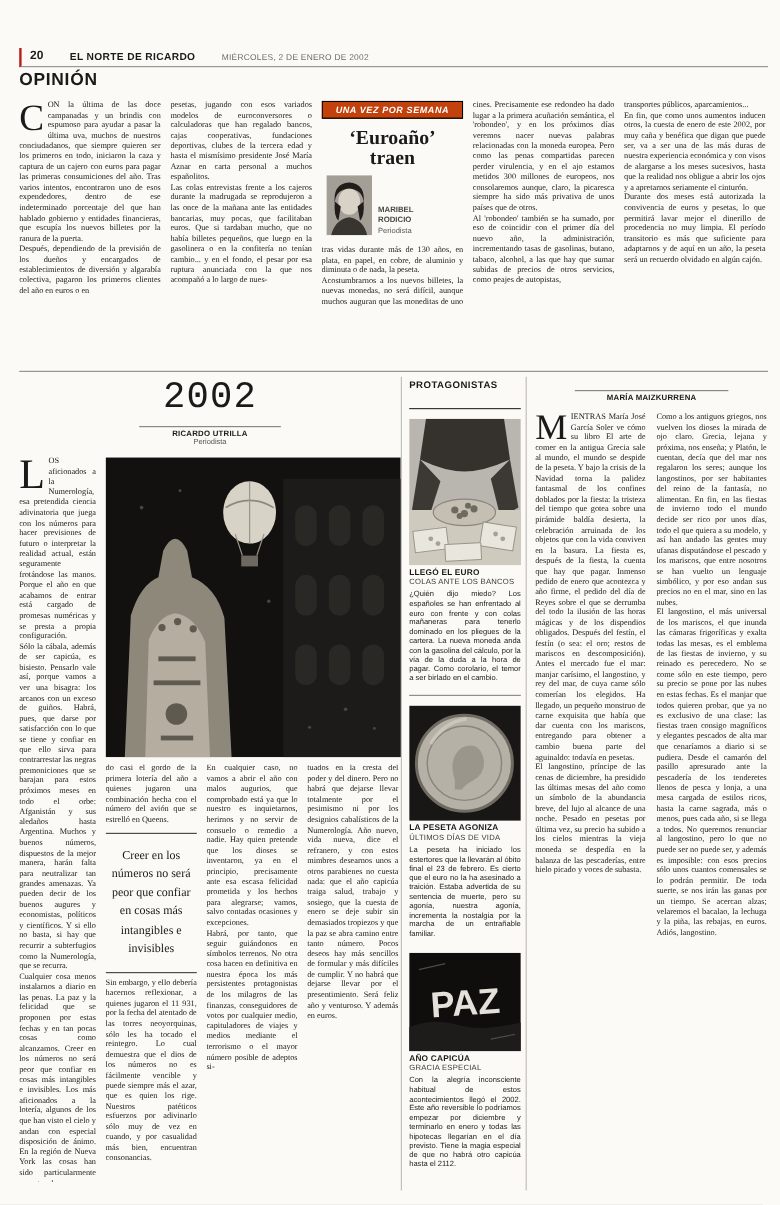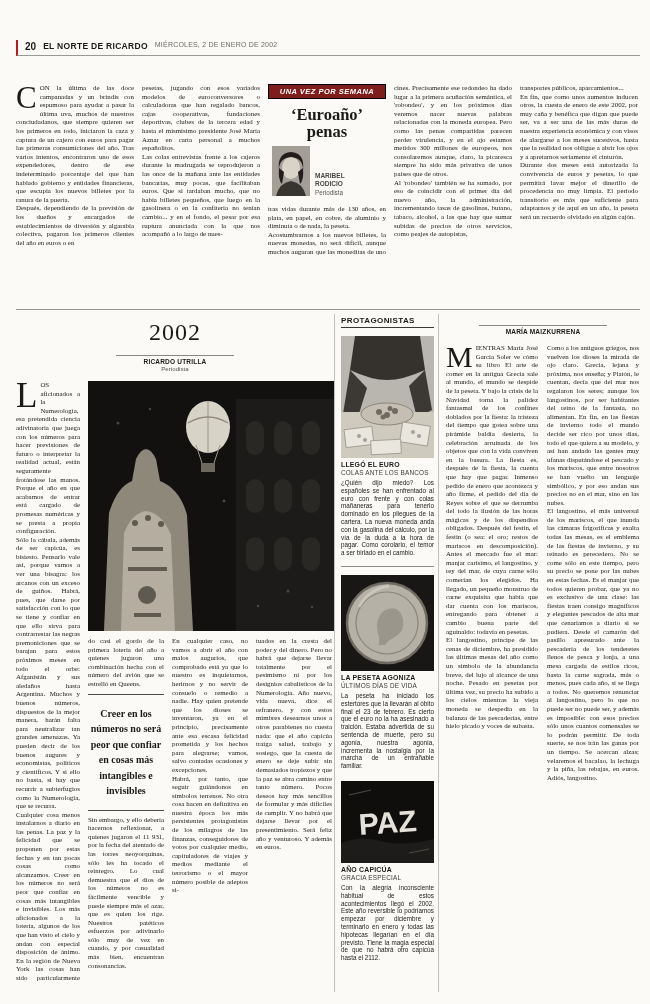"20" .hdr-row { align-items: flex-start -> flex-end; gap: 7px -> 22px }
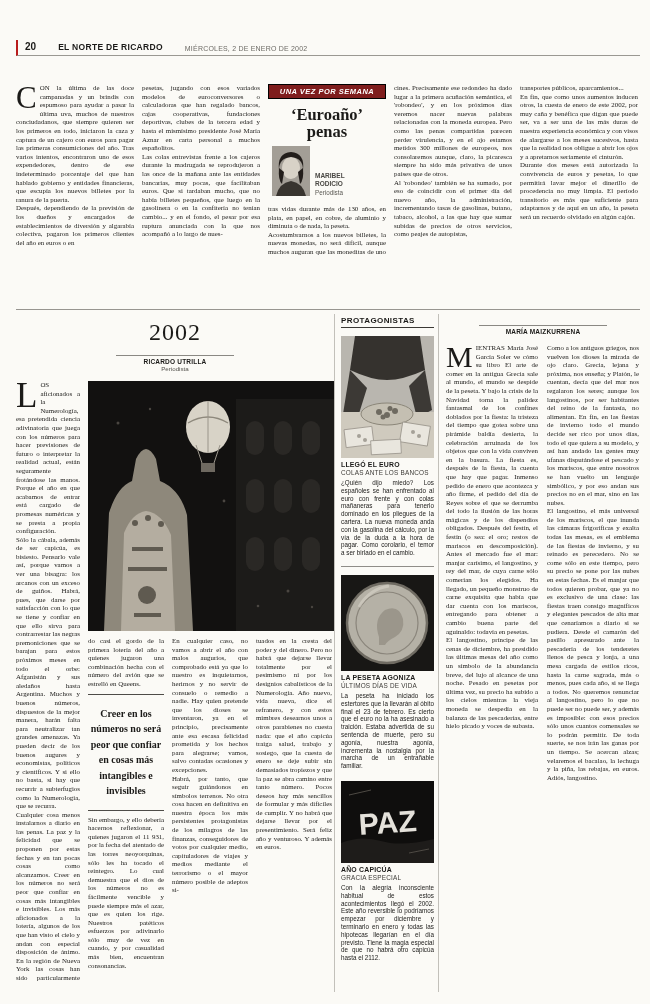"OPINIÓN" div.section { html: none -> <div>OPINIÓN</div> }
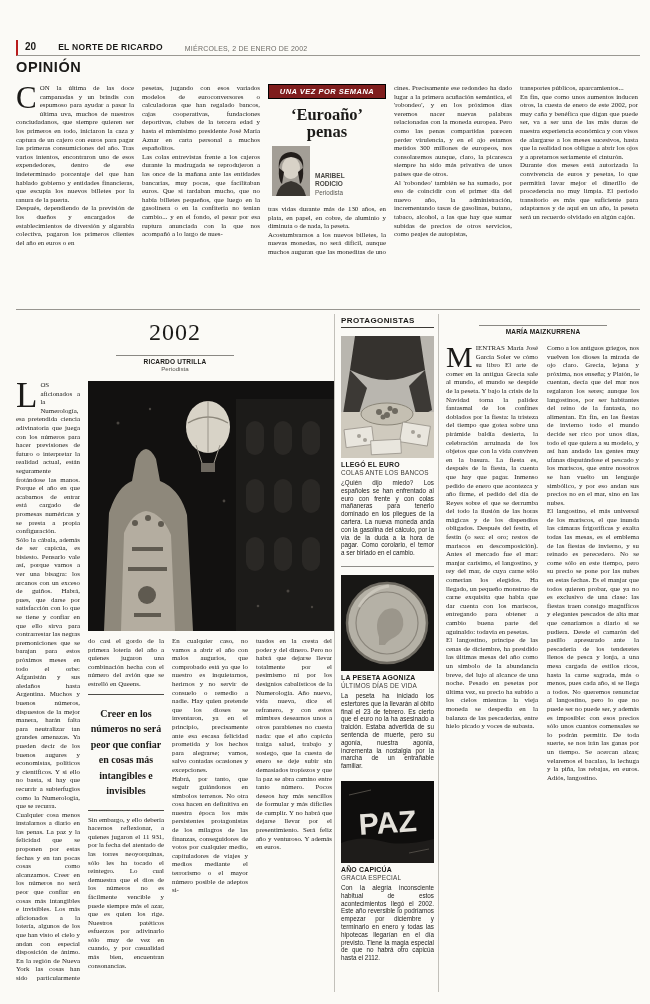"UNA VEZ POR SEMANA" .kicker { background: #7f1d1d -> #c2410c }
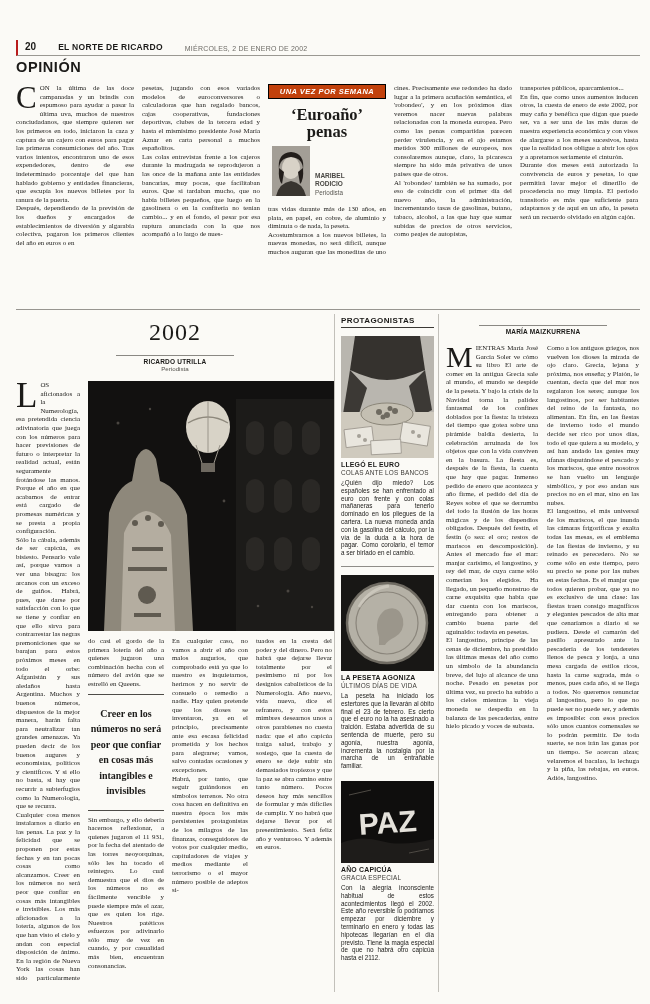"‘Euroaño’" div.wb-head { text: penas -> traen }
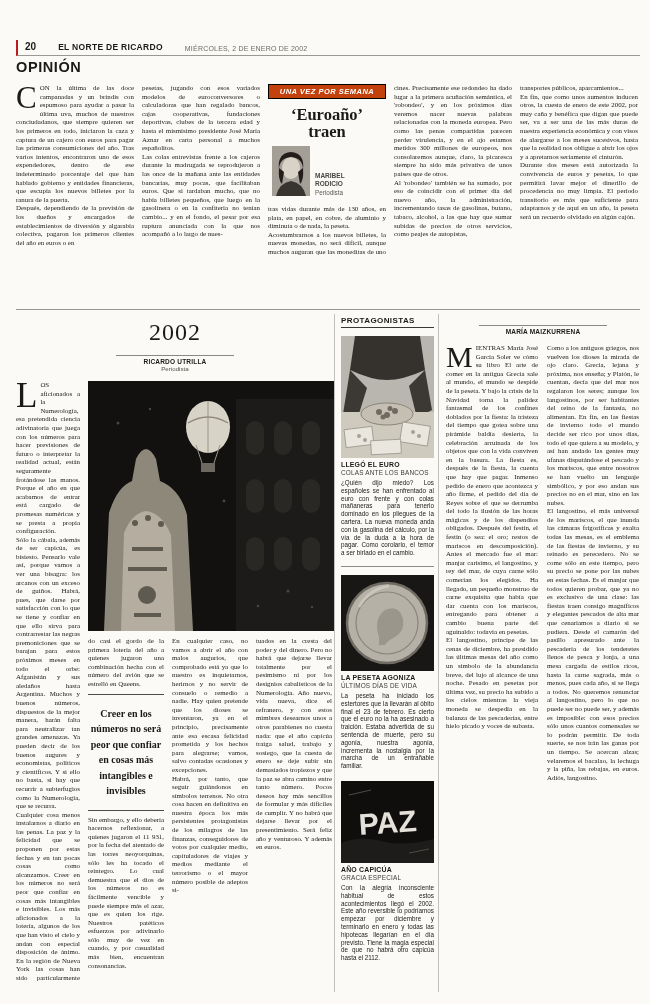"2002" .a2-head { font-family: none -> Liberation Mono, monospace; font-size: 24px -> 31px }
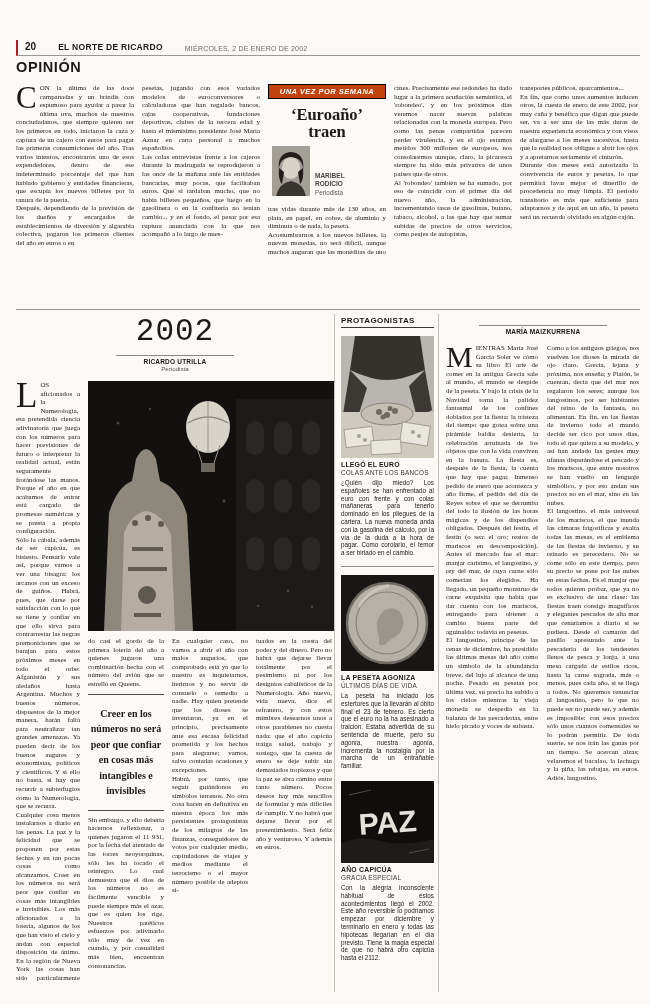"PROTAGONISTAS" .pr-head { padding-bottom: 2px -> 15px }
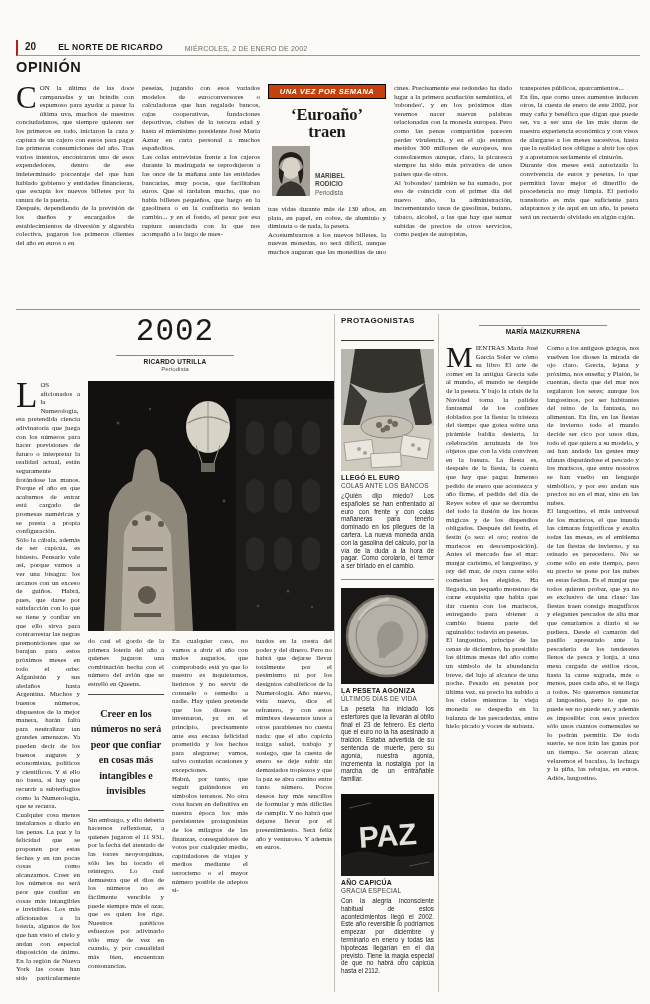"Creer en los números no" .pullq { font-weight: bold -> normal }
